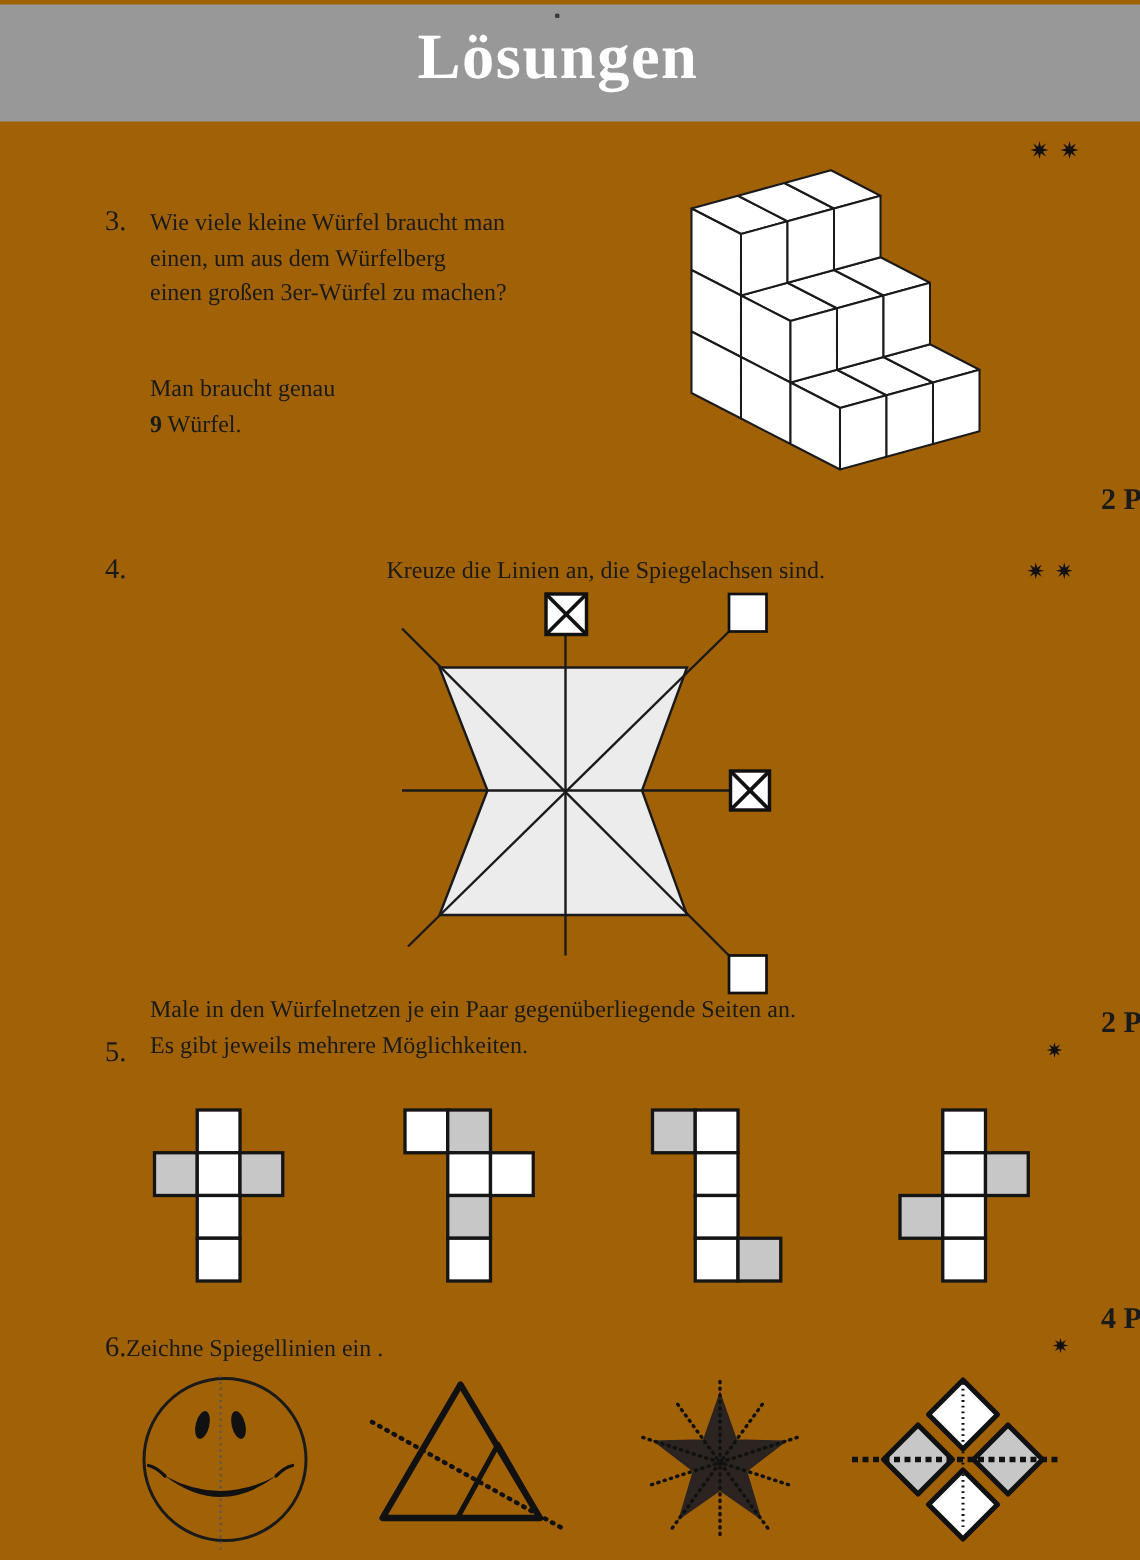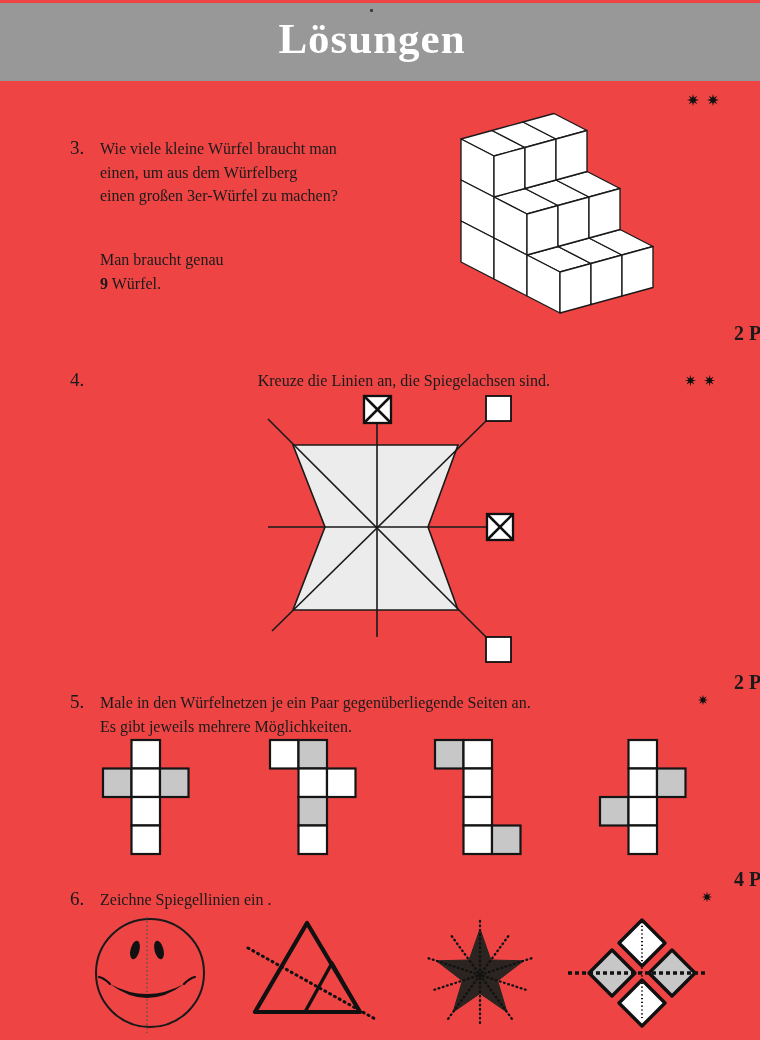"Lösungen" .page { background: #ef4444 -> #a16207 }
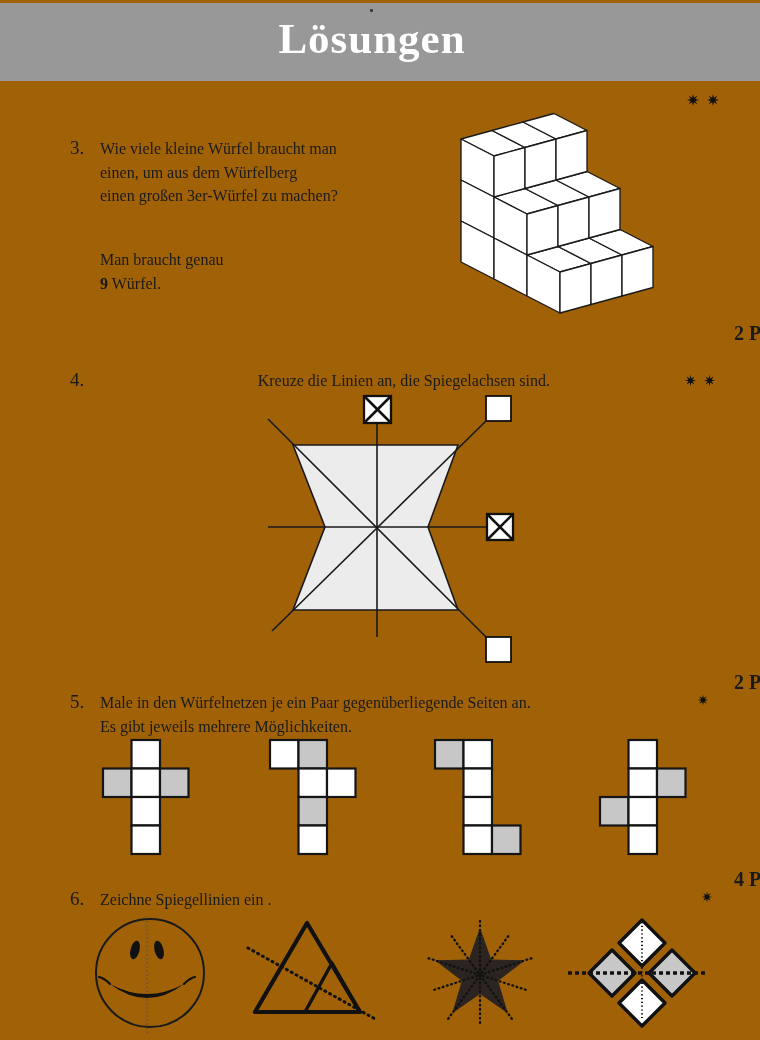"Male in den Würfelnetzen je" div.abs { top: 691px -> 662px }
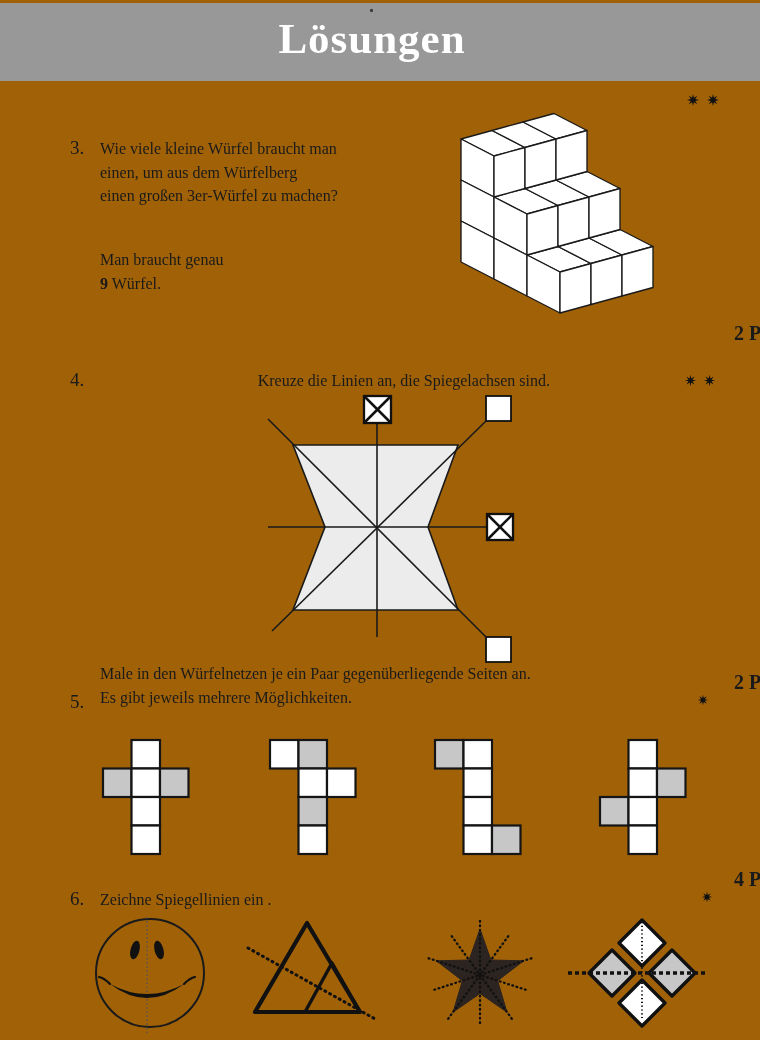"Zeichne Spiegellinien ein ." div.abs { left: 100px -> 84px }
